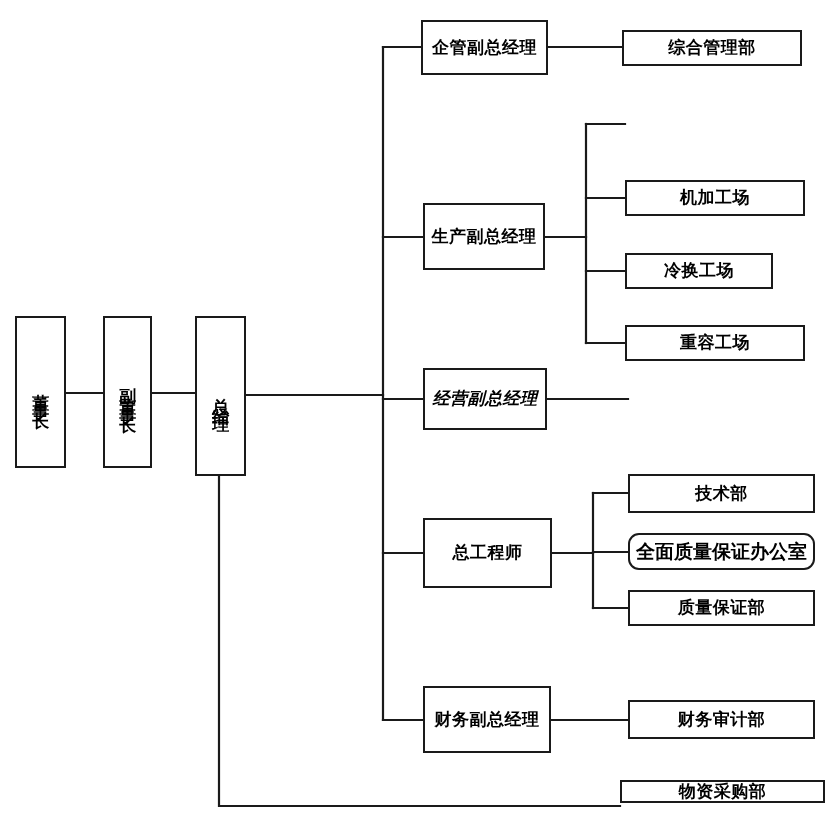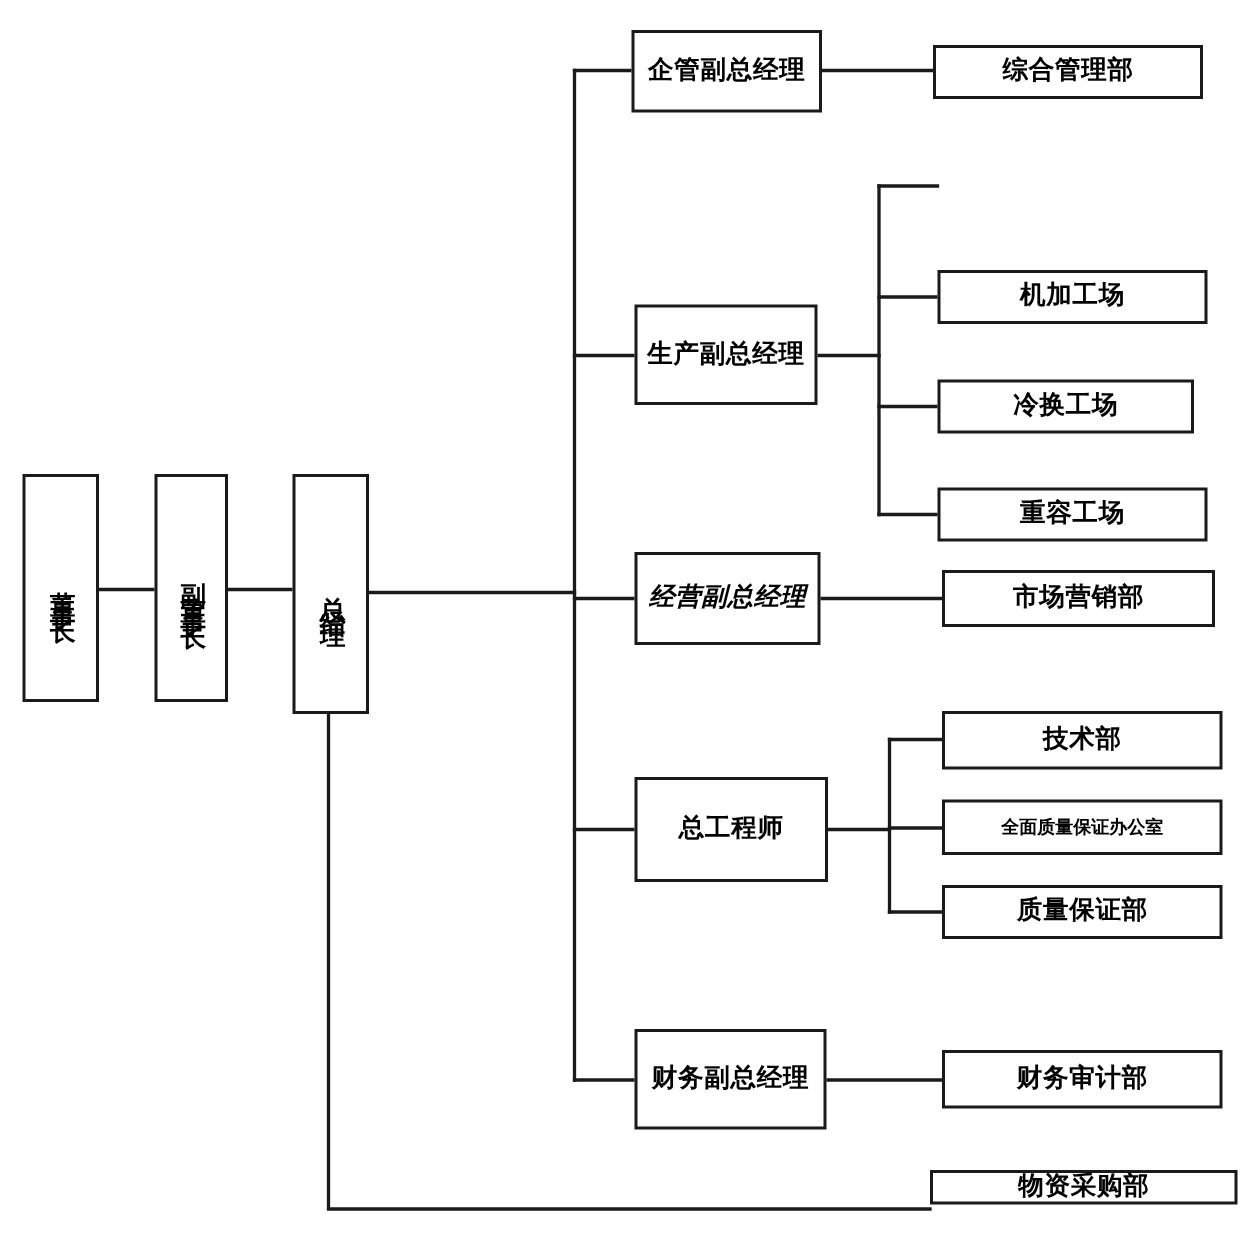"冷换工场" div.node { width: 171px -> 148px }
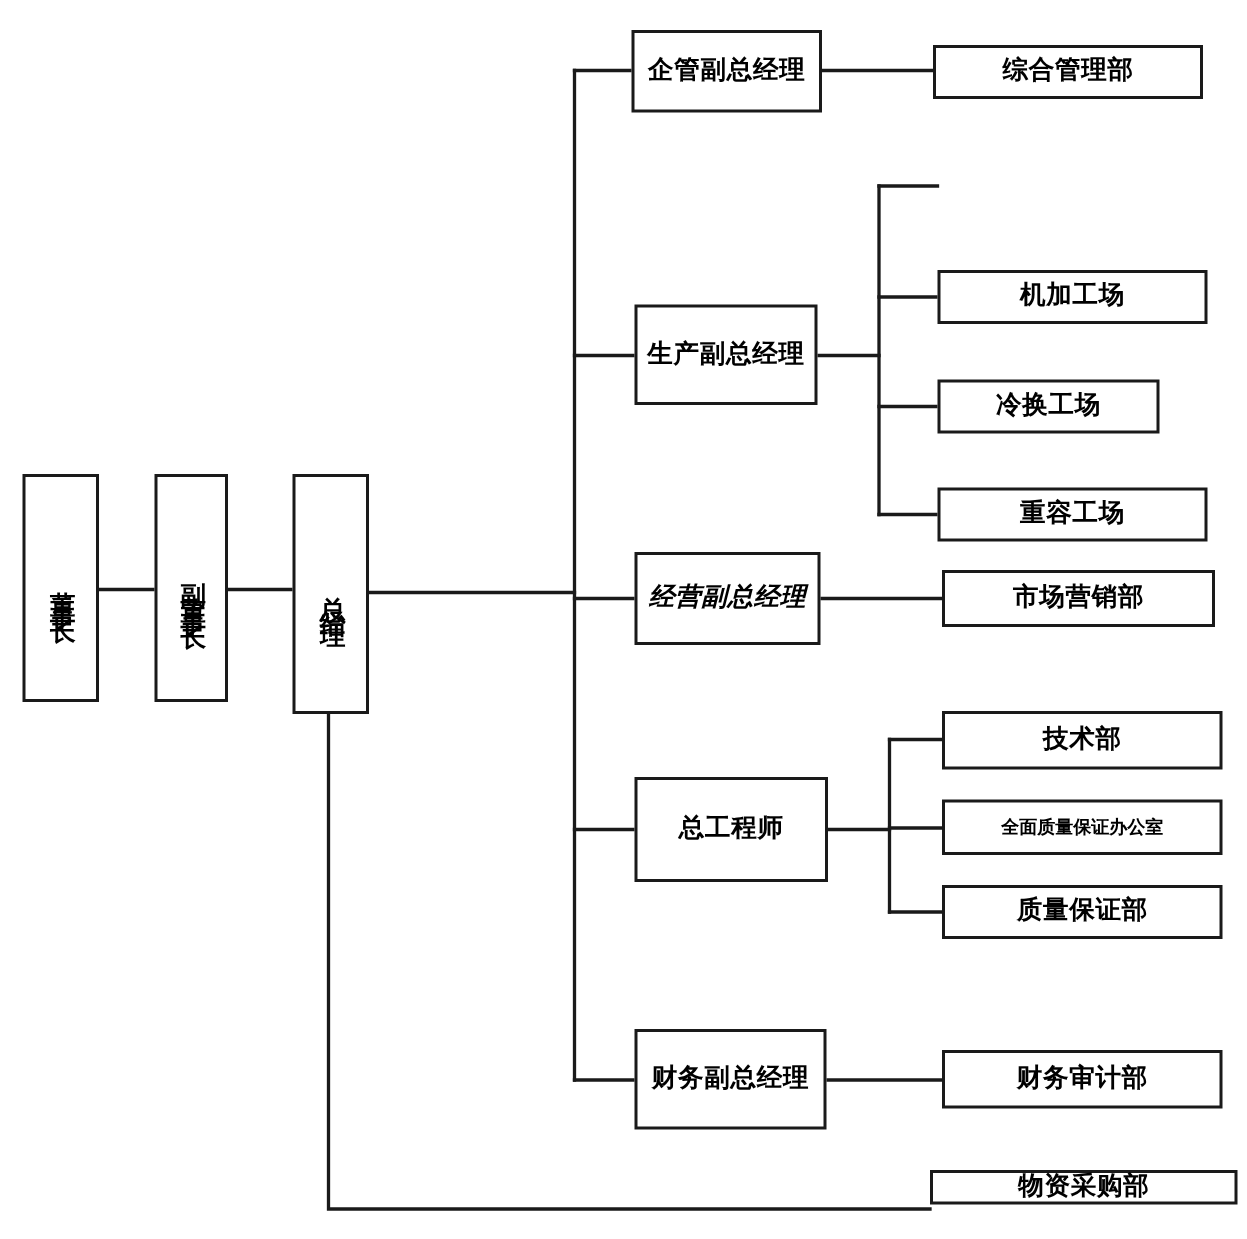"市场营销部" div.node { html: <div> <span>市场营销部</span> </div> -> none }
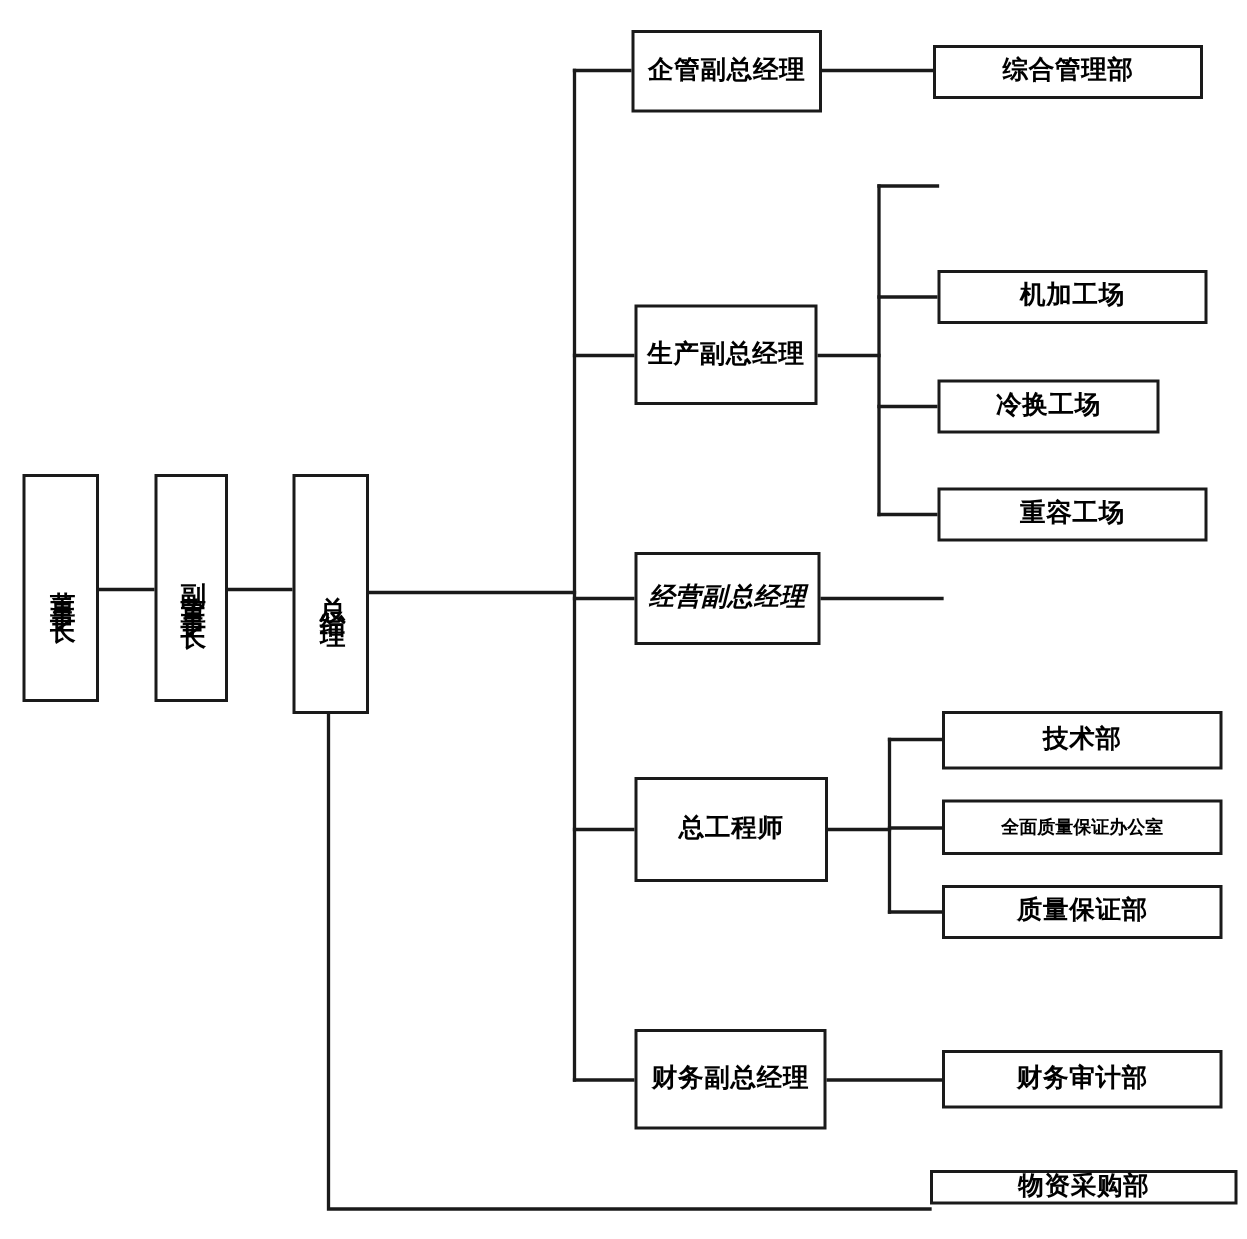"全面质量保证办公室" .node.h.wide { border-radius: none -> 11px; font-size: 12px -> 19px }
